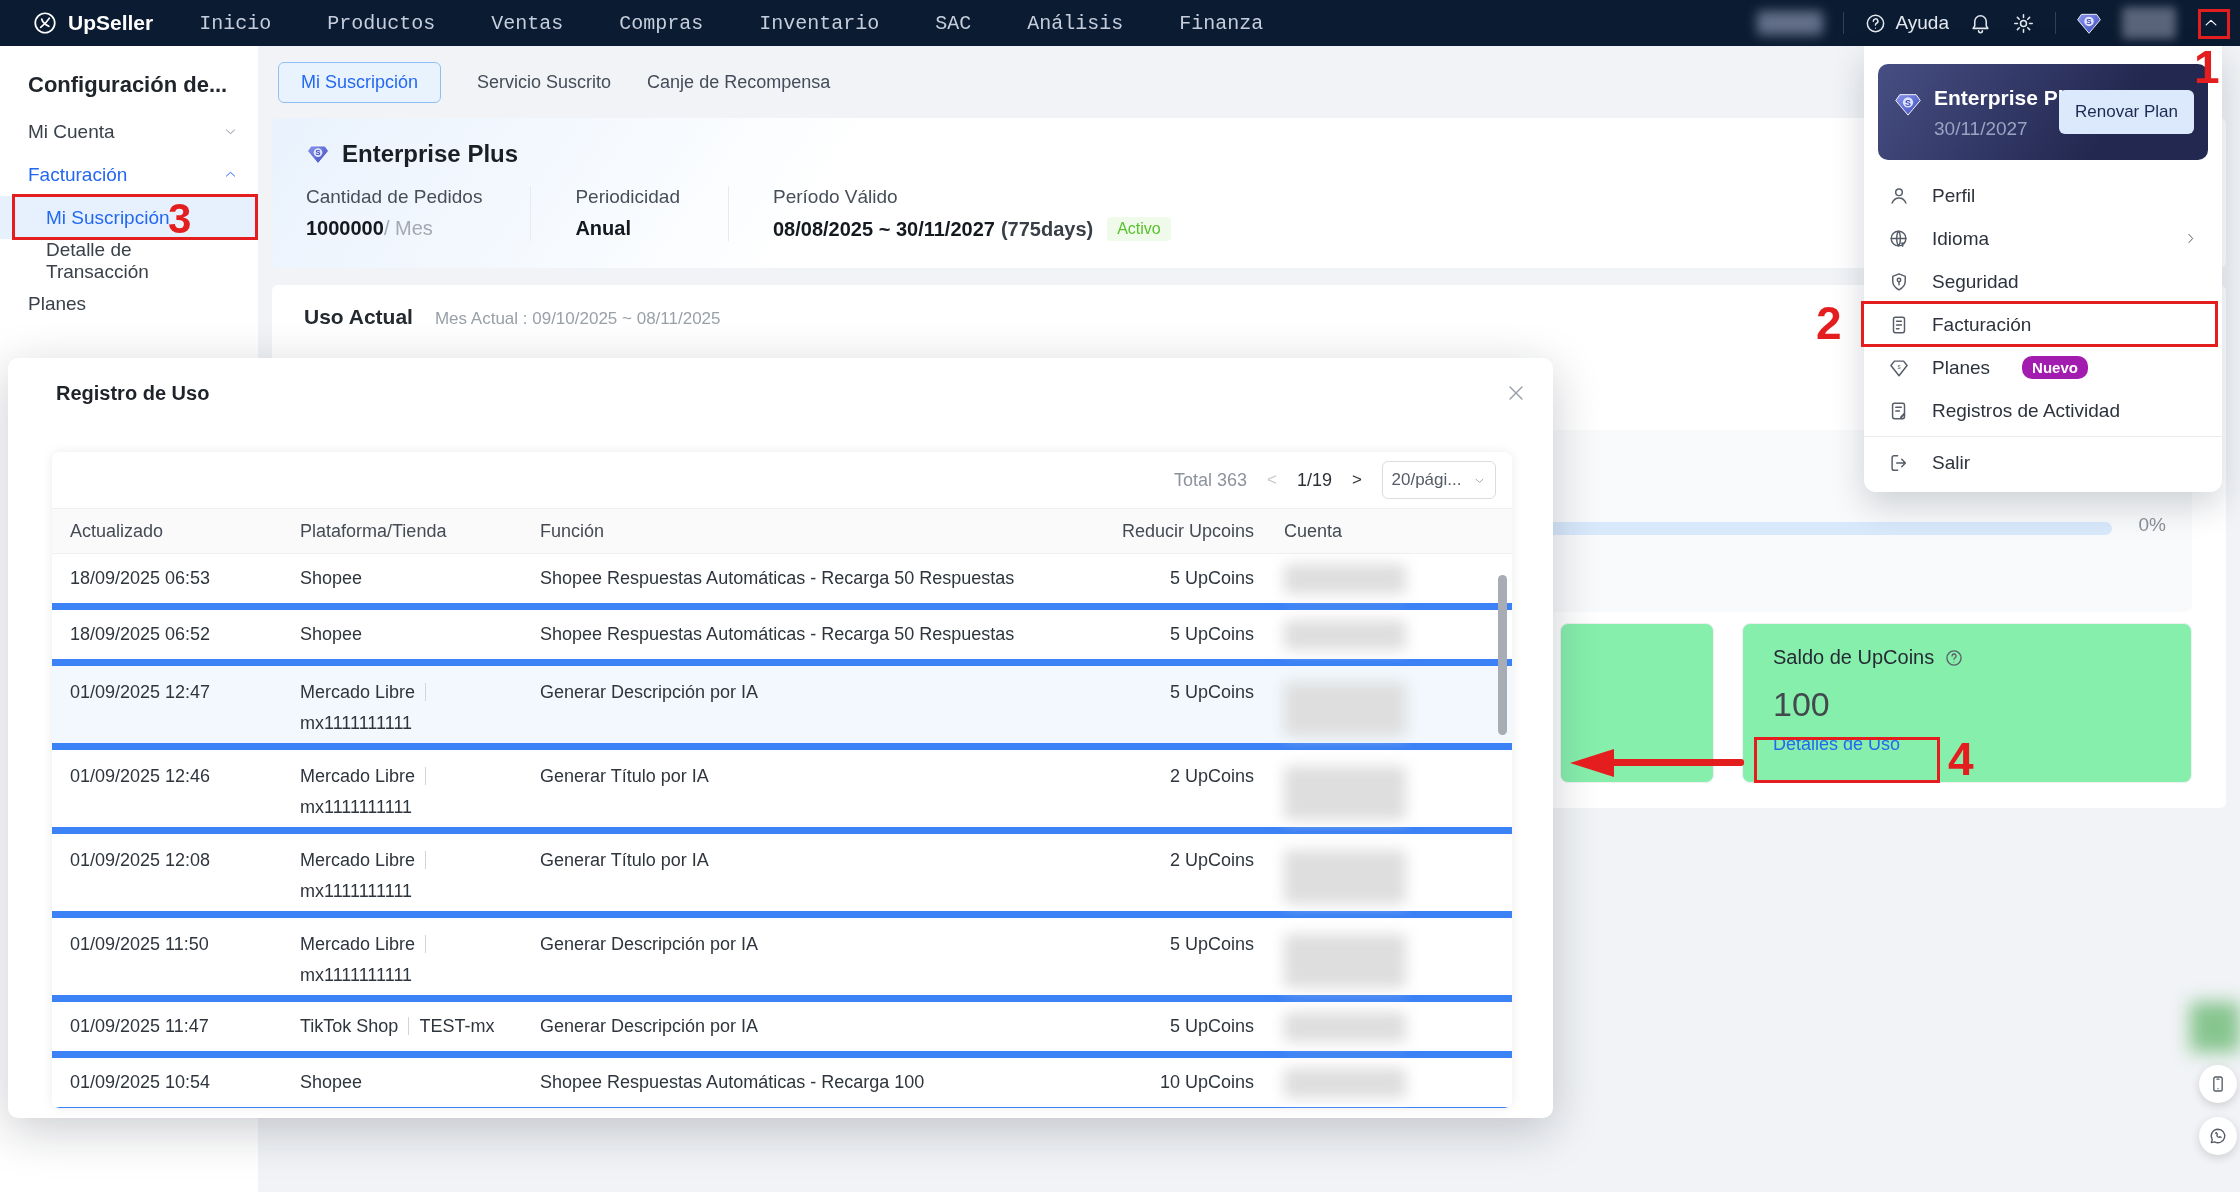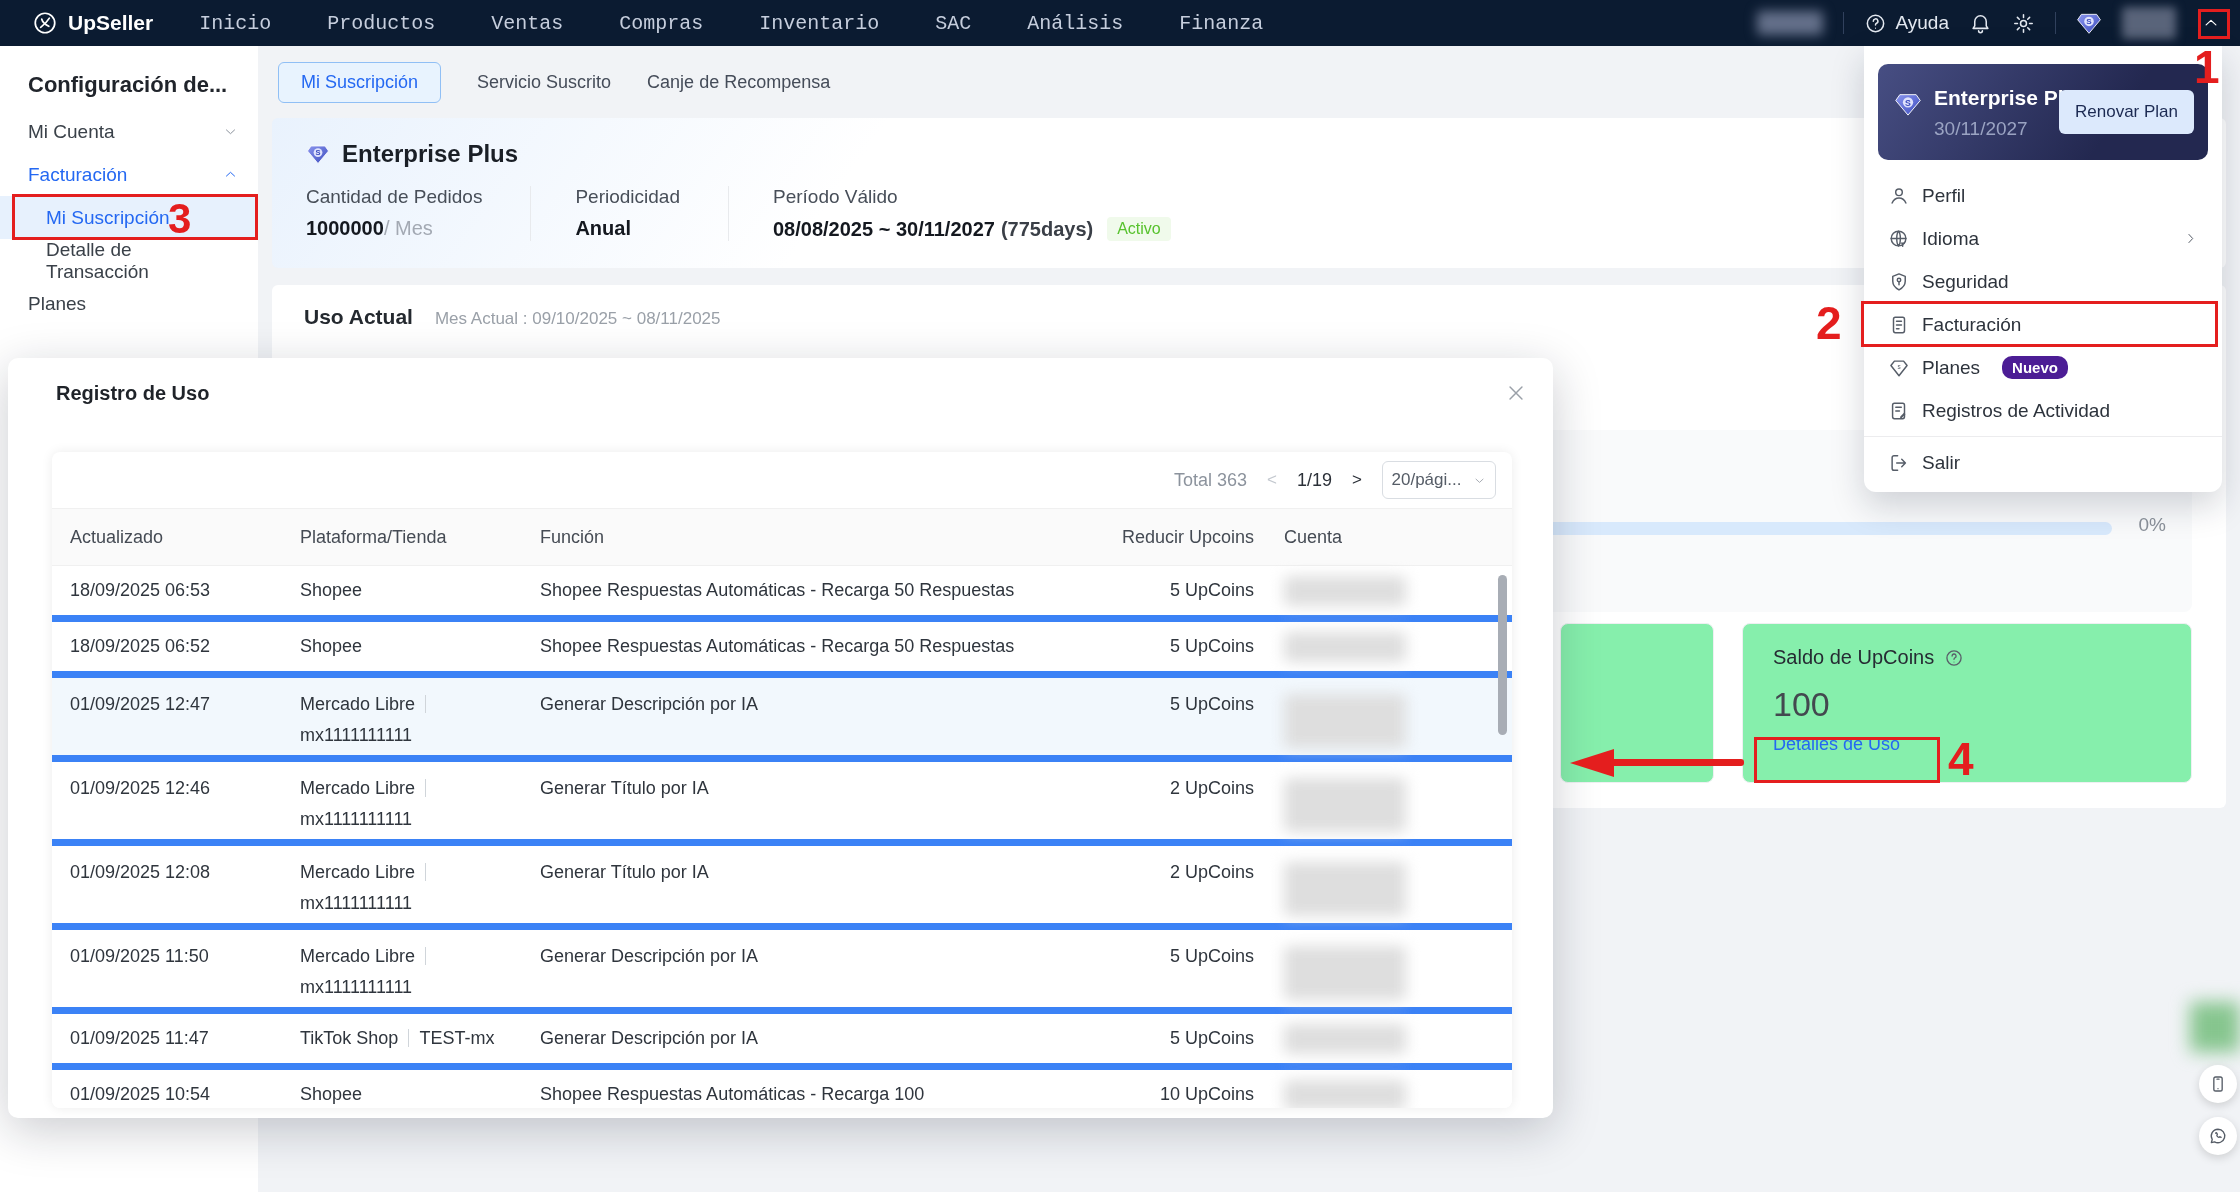"Perfil" .menu-item { gap: 12px -> 22px }
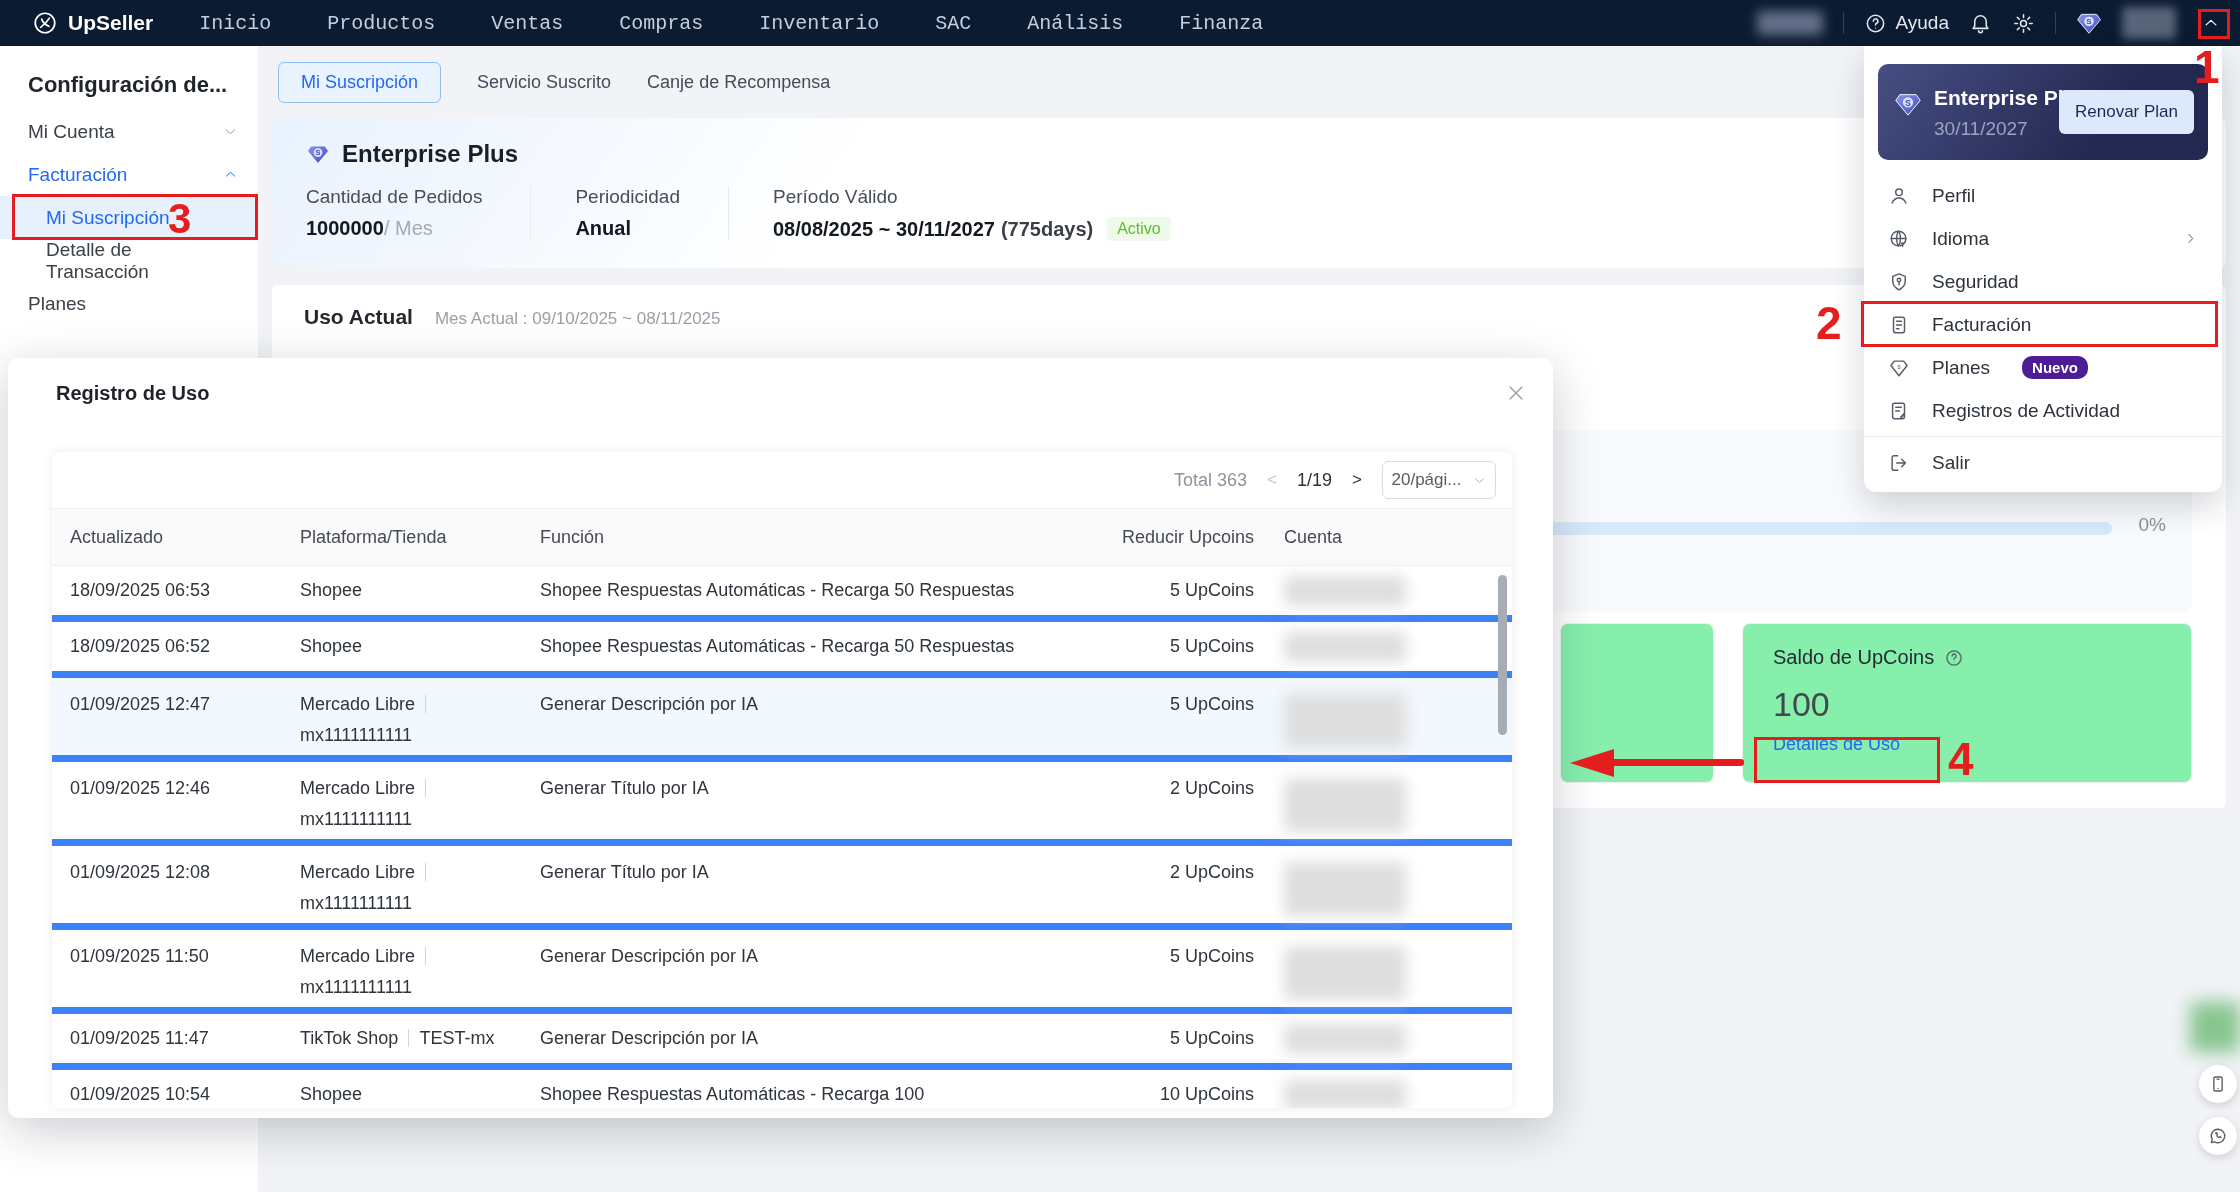"Nuevo" .badge-nuevo { background: #4c1d95 -> #a21caf }
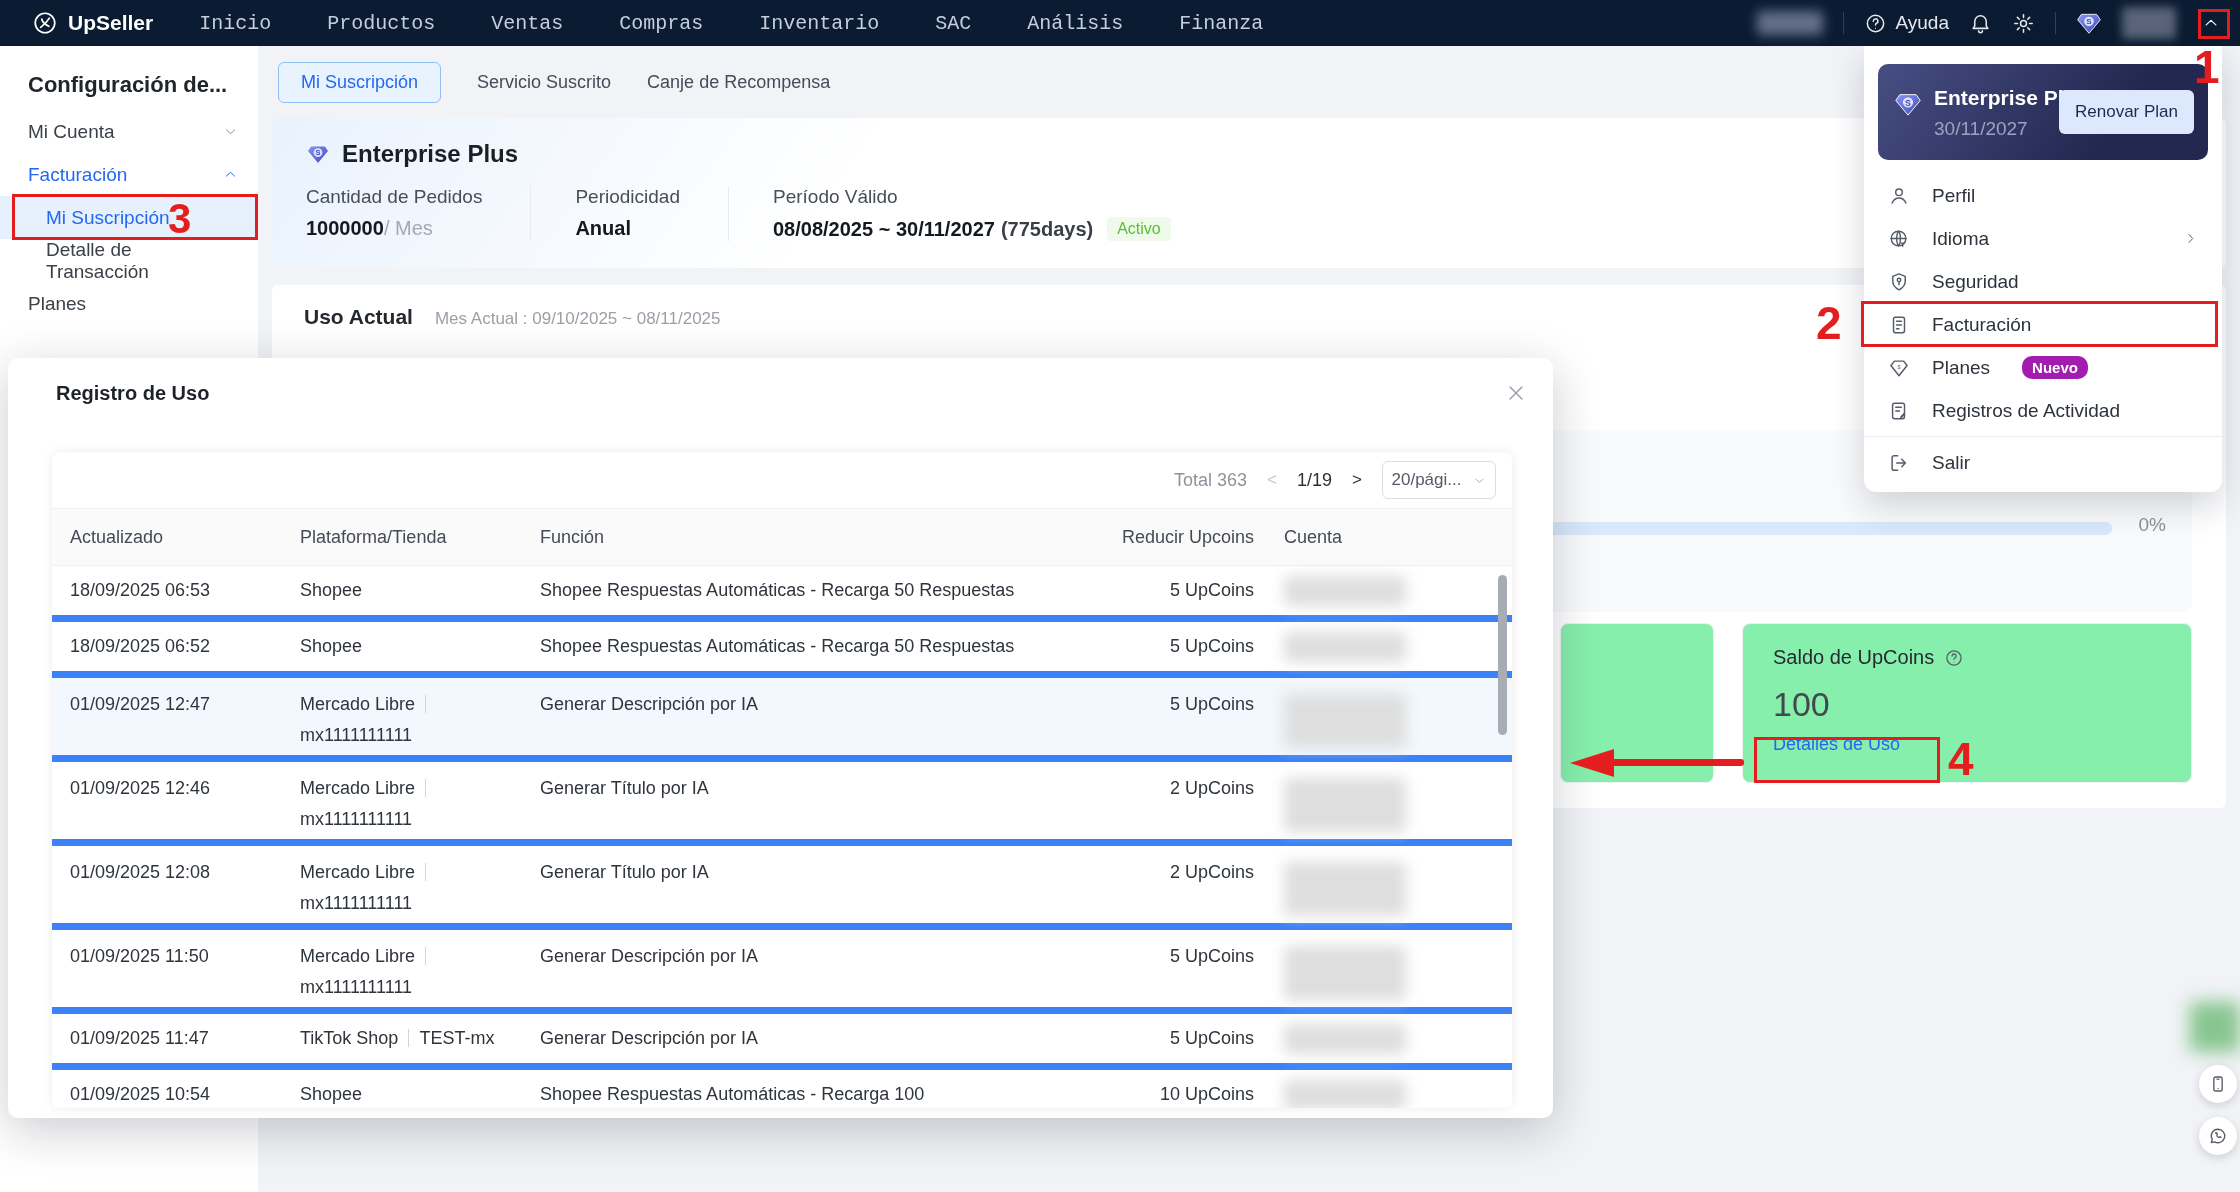"Actualizado" .thead { height: 58px -> 46px }
